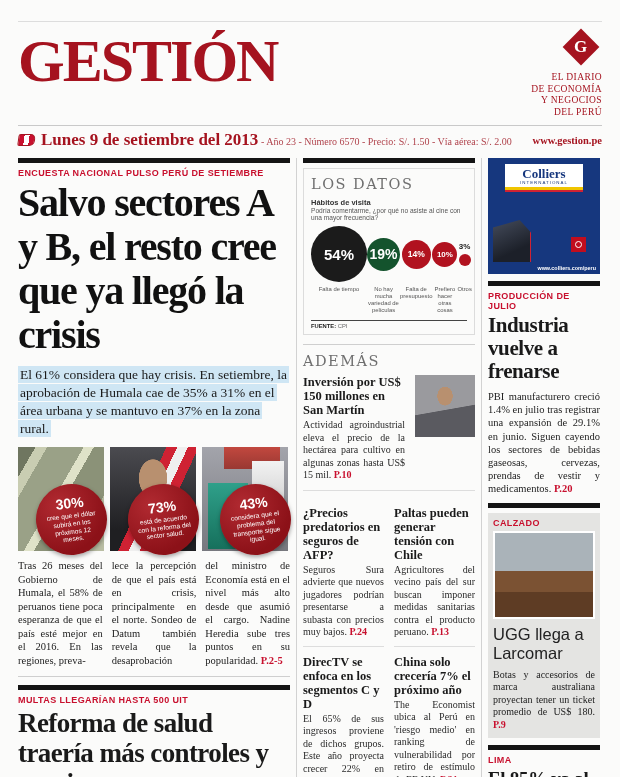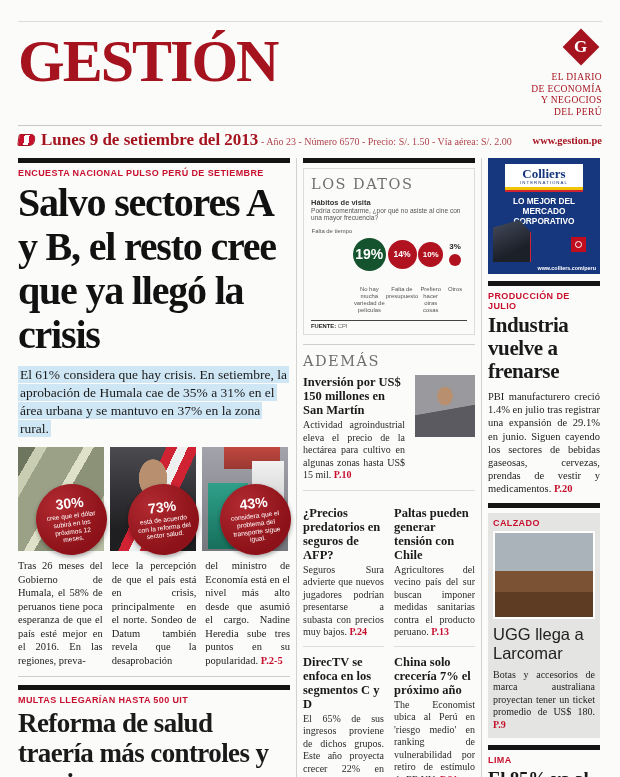"LO MEJOR DEL" div.colliers-tag { html: <div> <div>LO MEJOR DEL</div> <div>MERCADO CORPORATIVO</div> </div> -> none }
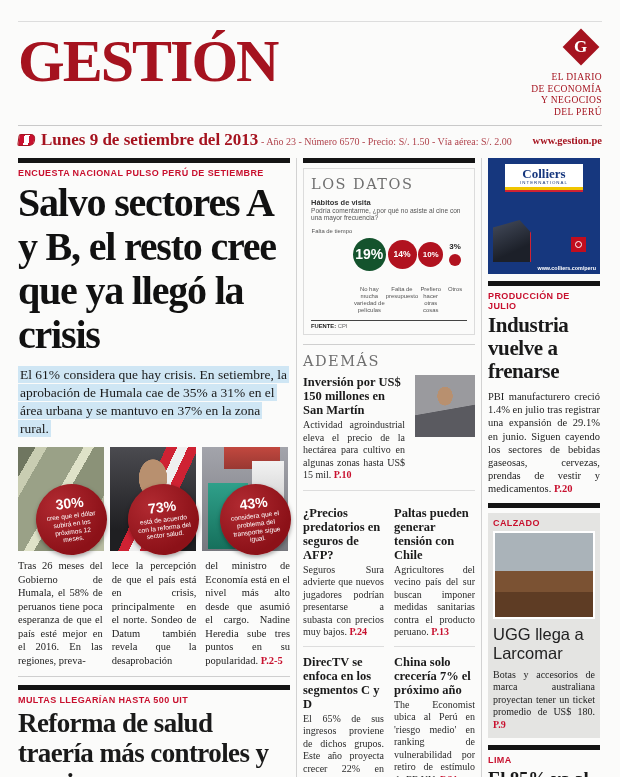"54%" div.bubble-area { html: none -> <div> <div>54%</div> </div> }
